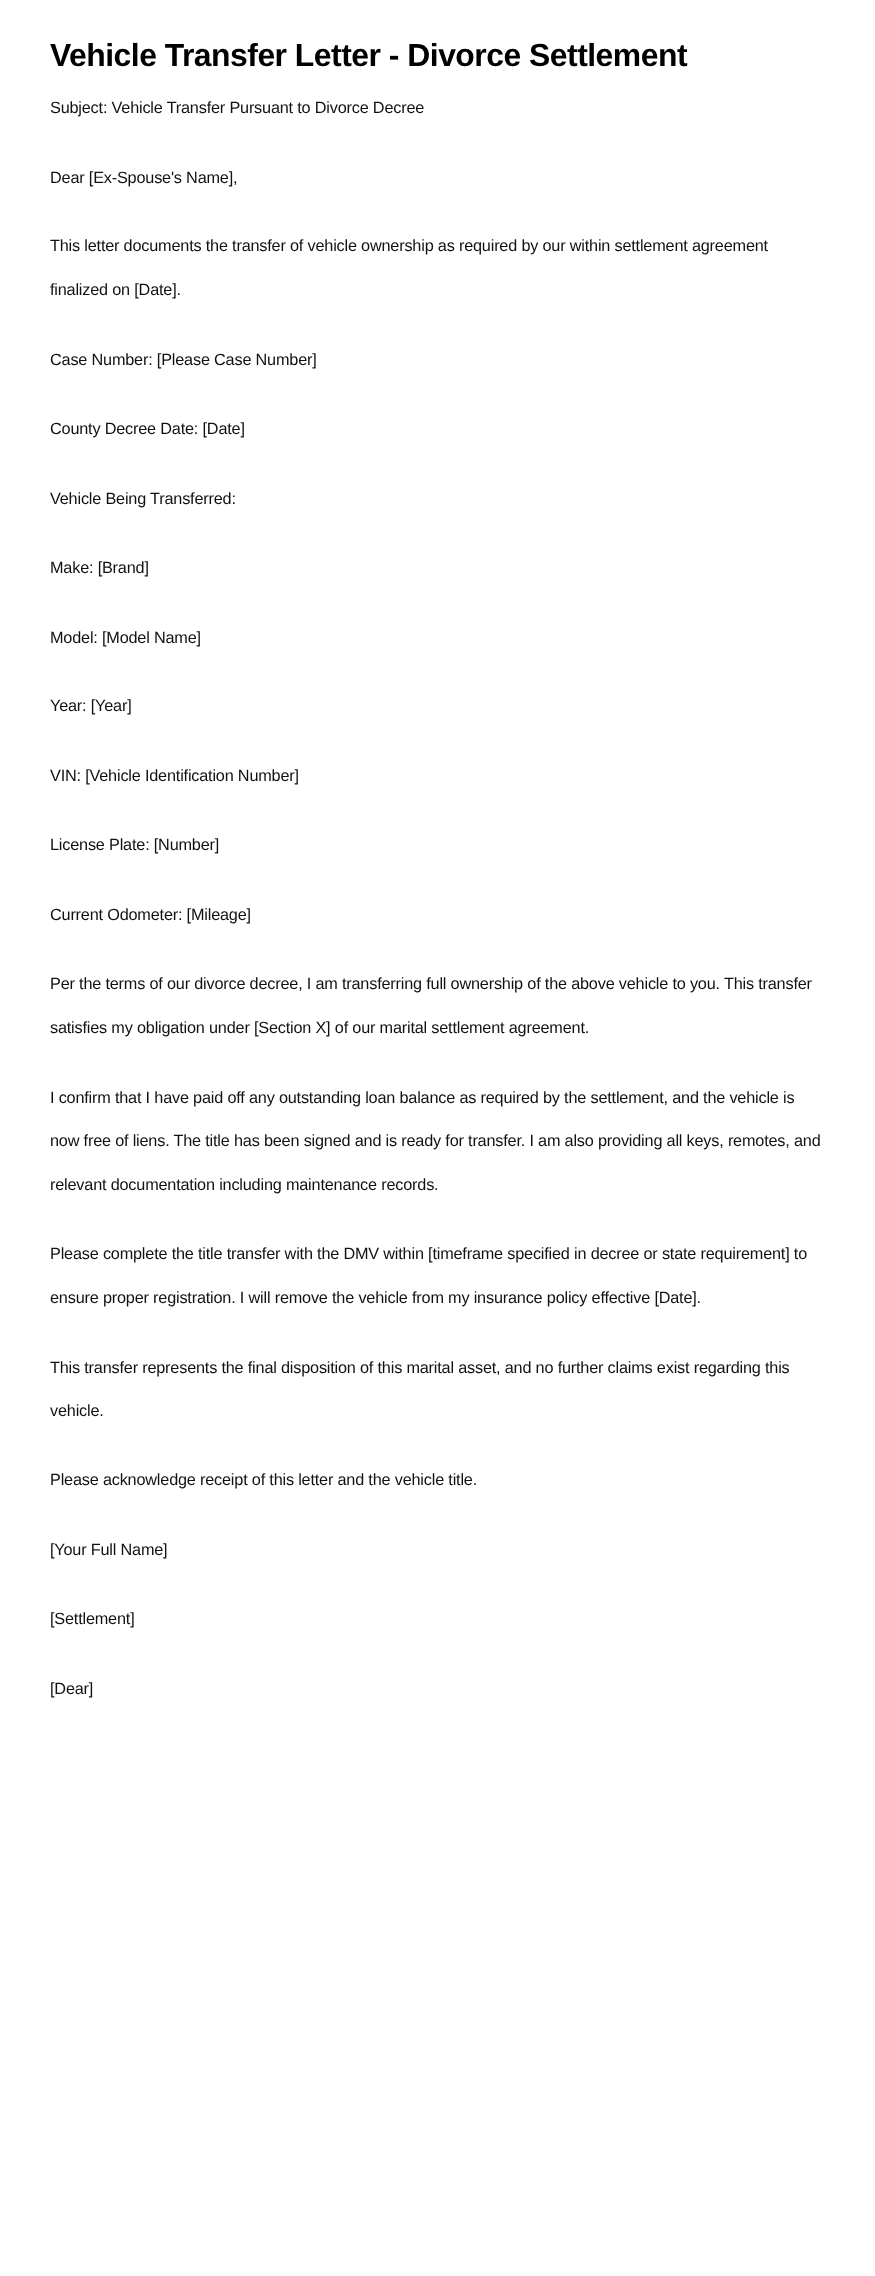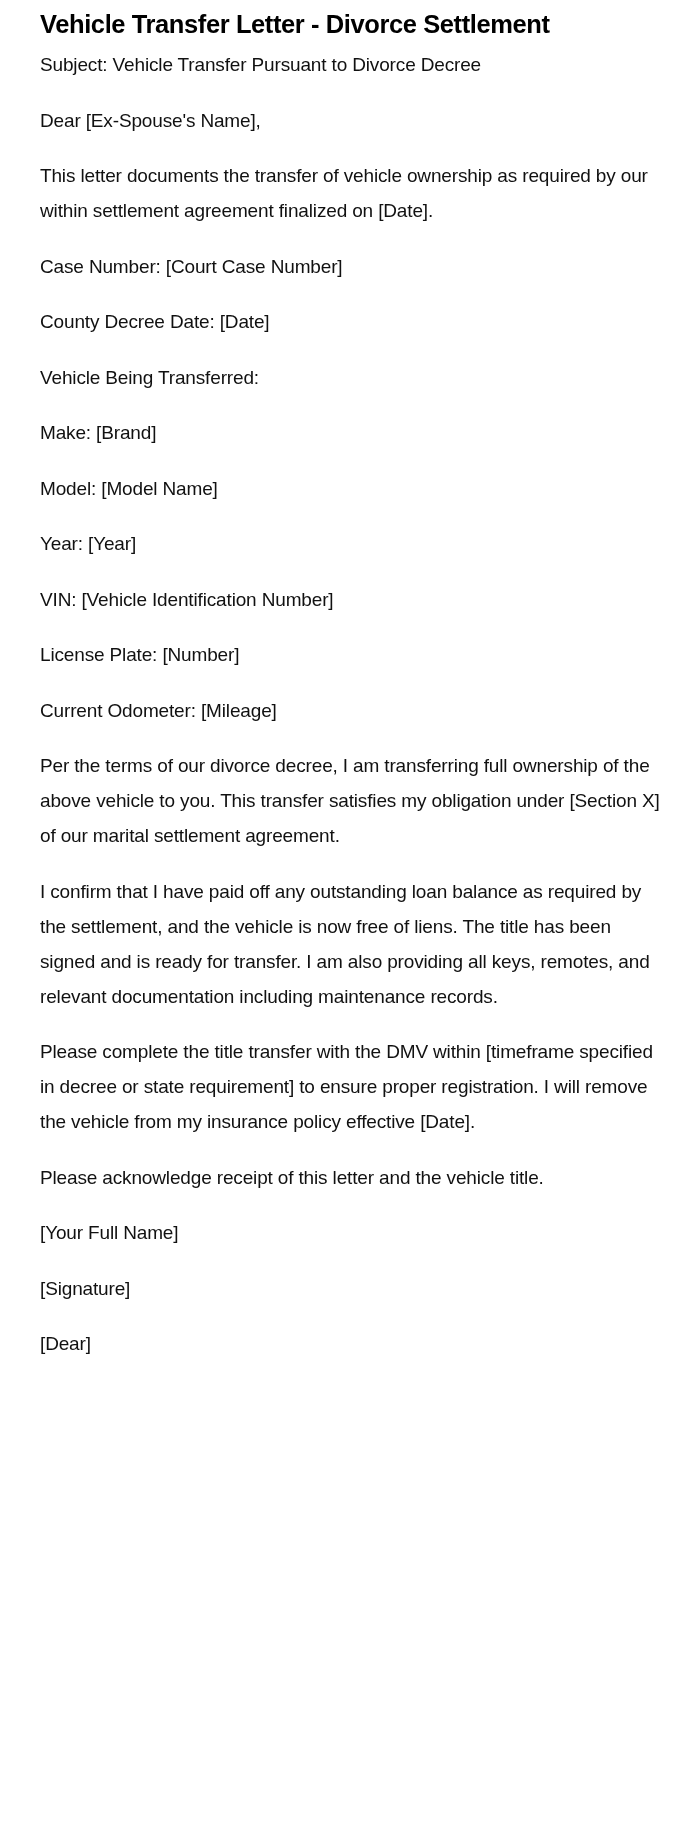"Vehicle Transfer Letter - Divorce" .page { padding: 7px 40px 0 40px -> 28px 40px 0 40px }
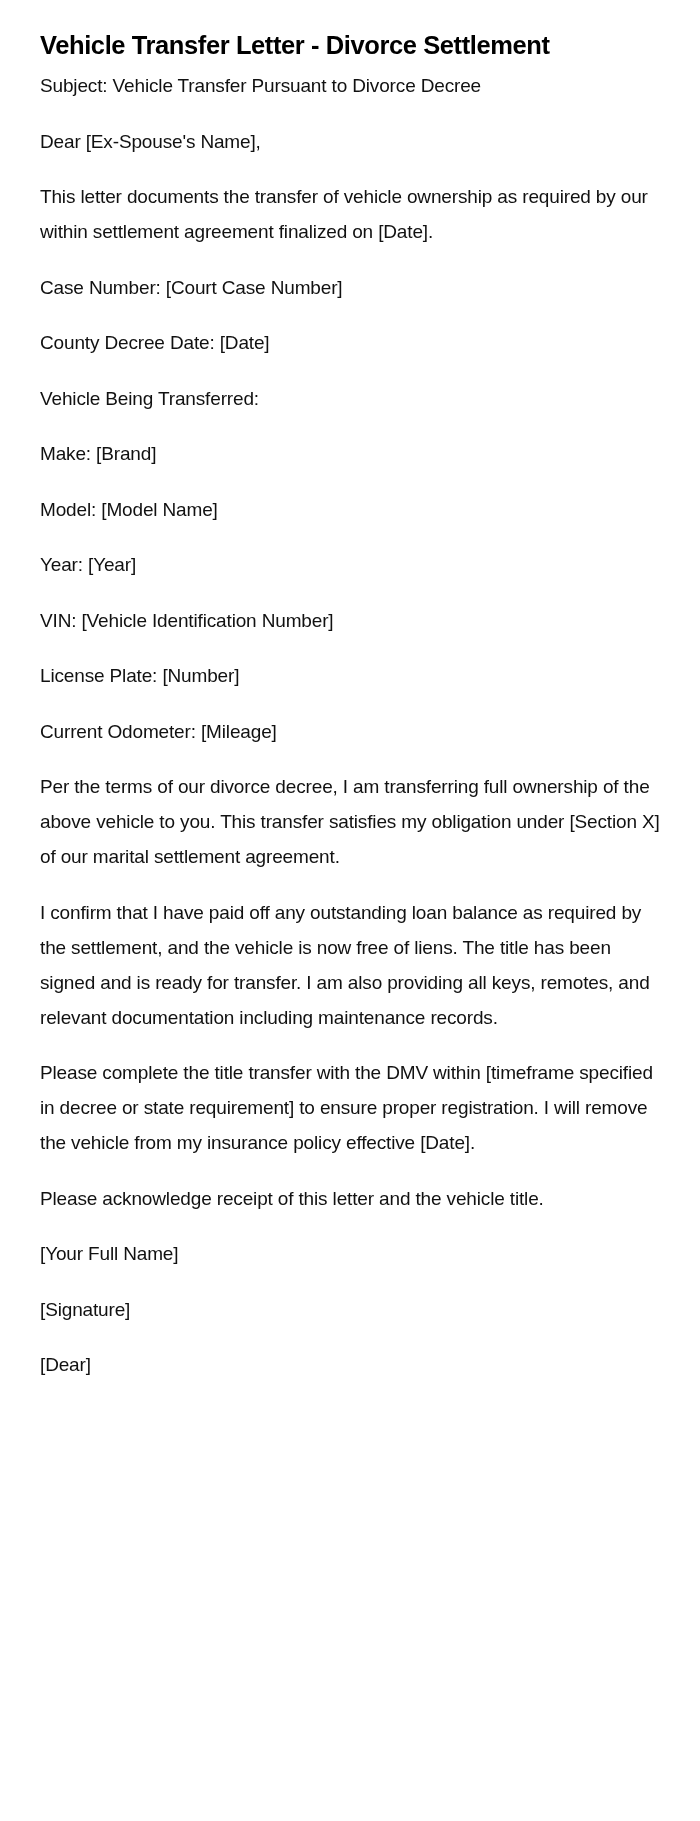"Subject: Vehicle Transfer Pursuant to" p { font-size: 19px -> 13px }
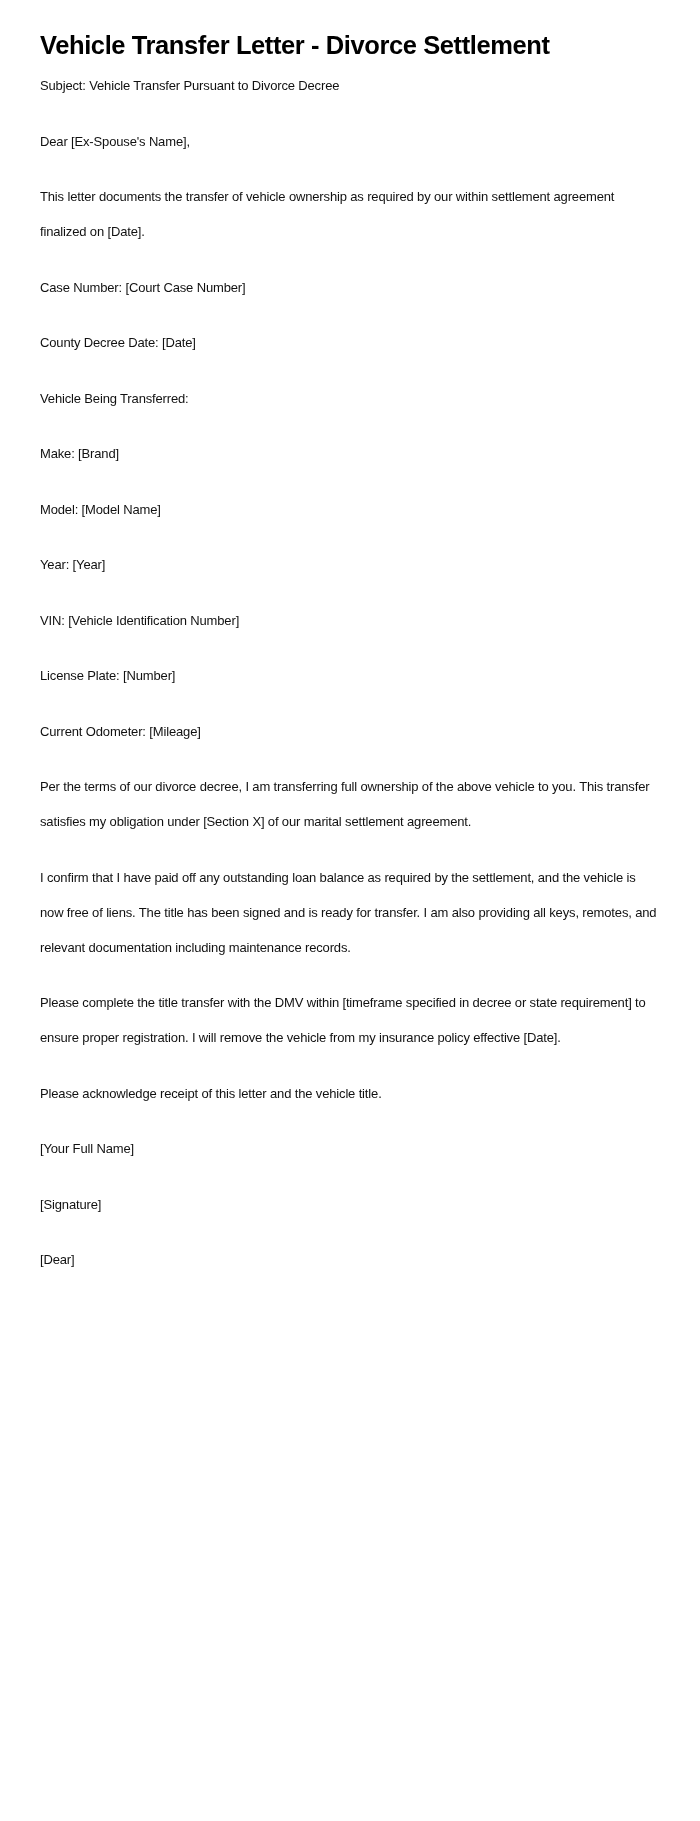"Case Number: [Court Case Number]" p { text: Court -> Please }
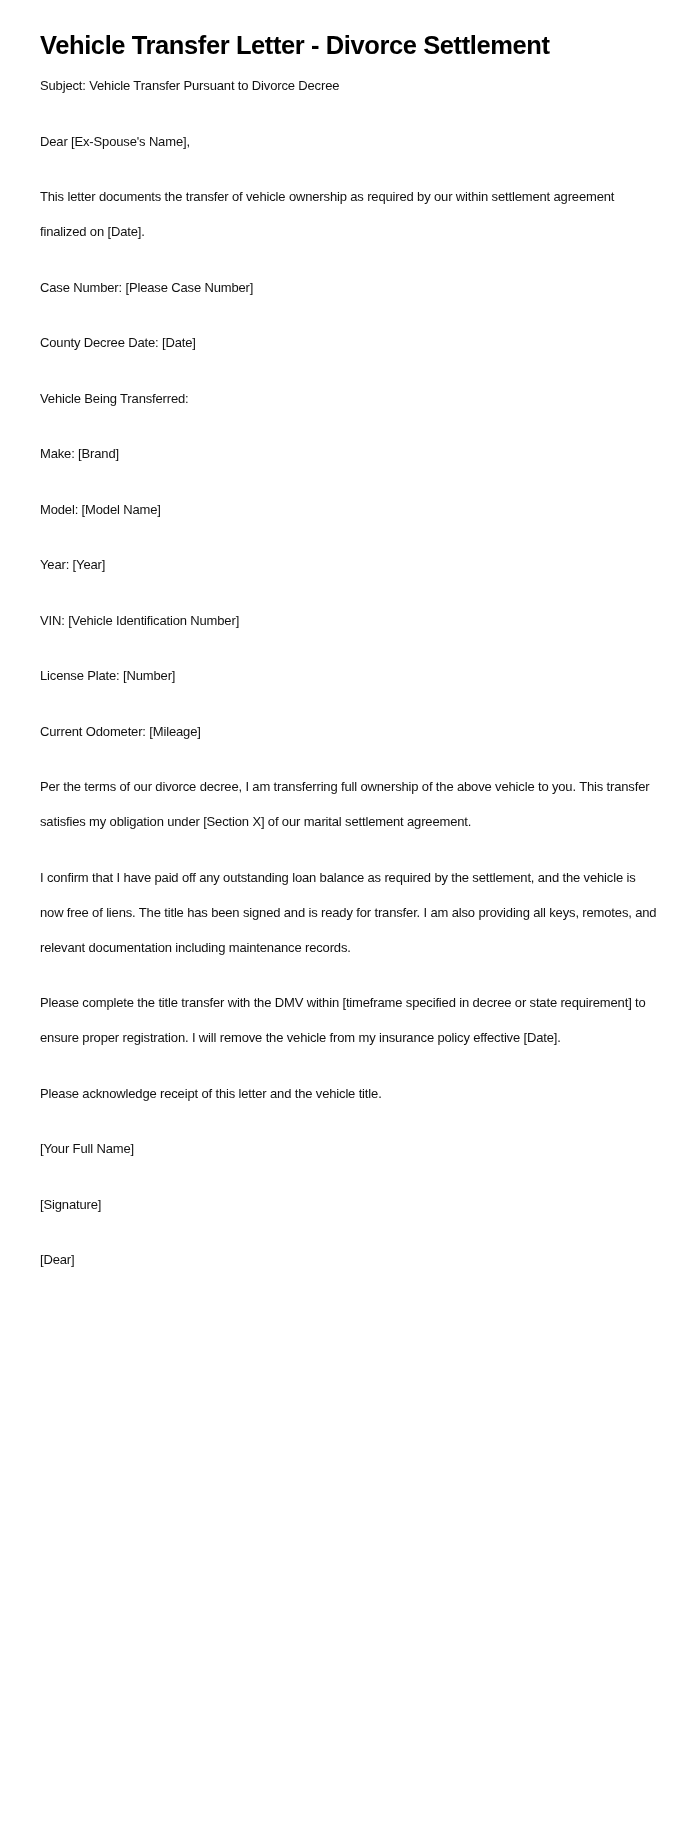"This transfer represents the final" p { html: none -> <p>This transfer represents the final disposition of this marital asset, and no further claims exist regarding this vehicle.</p> }
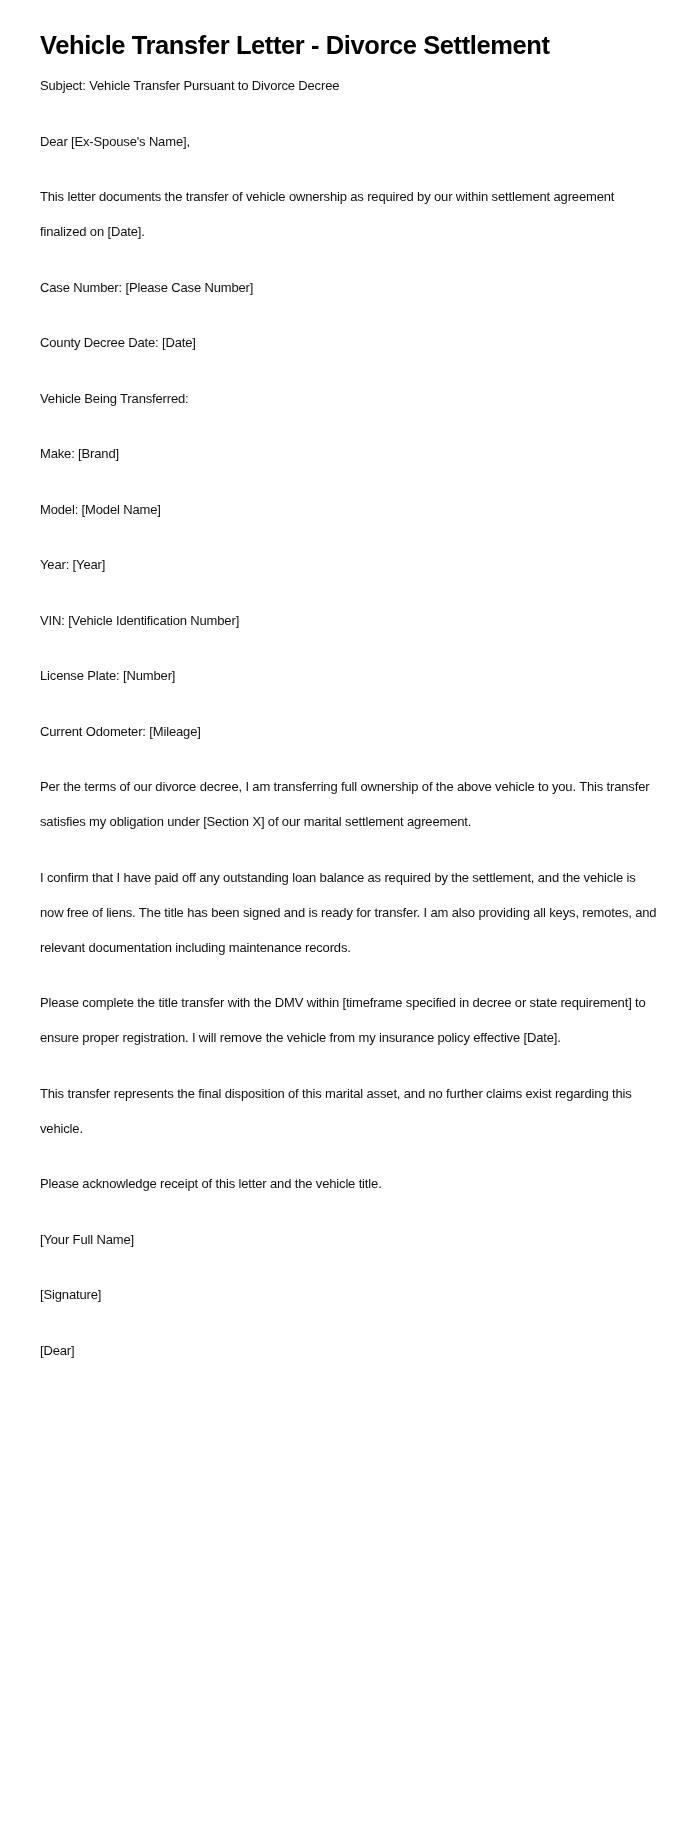"[Signature]" p { text: Signature -> Settlement }
